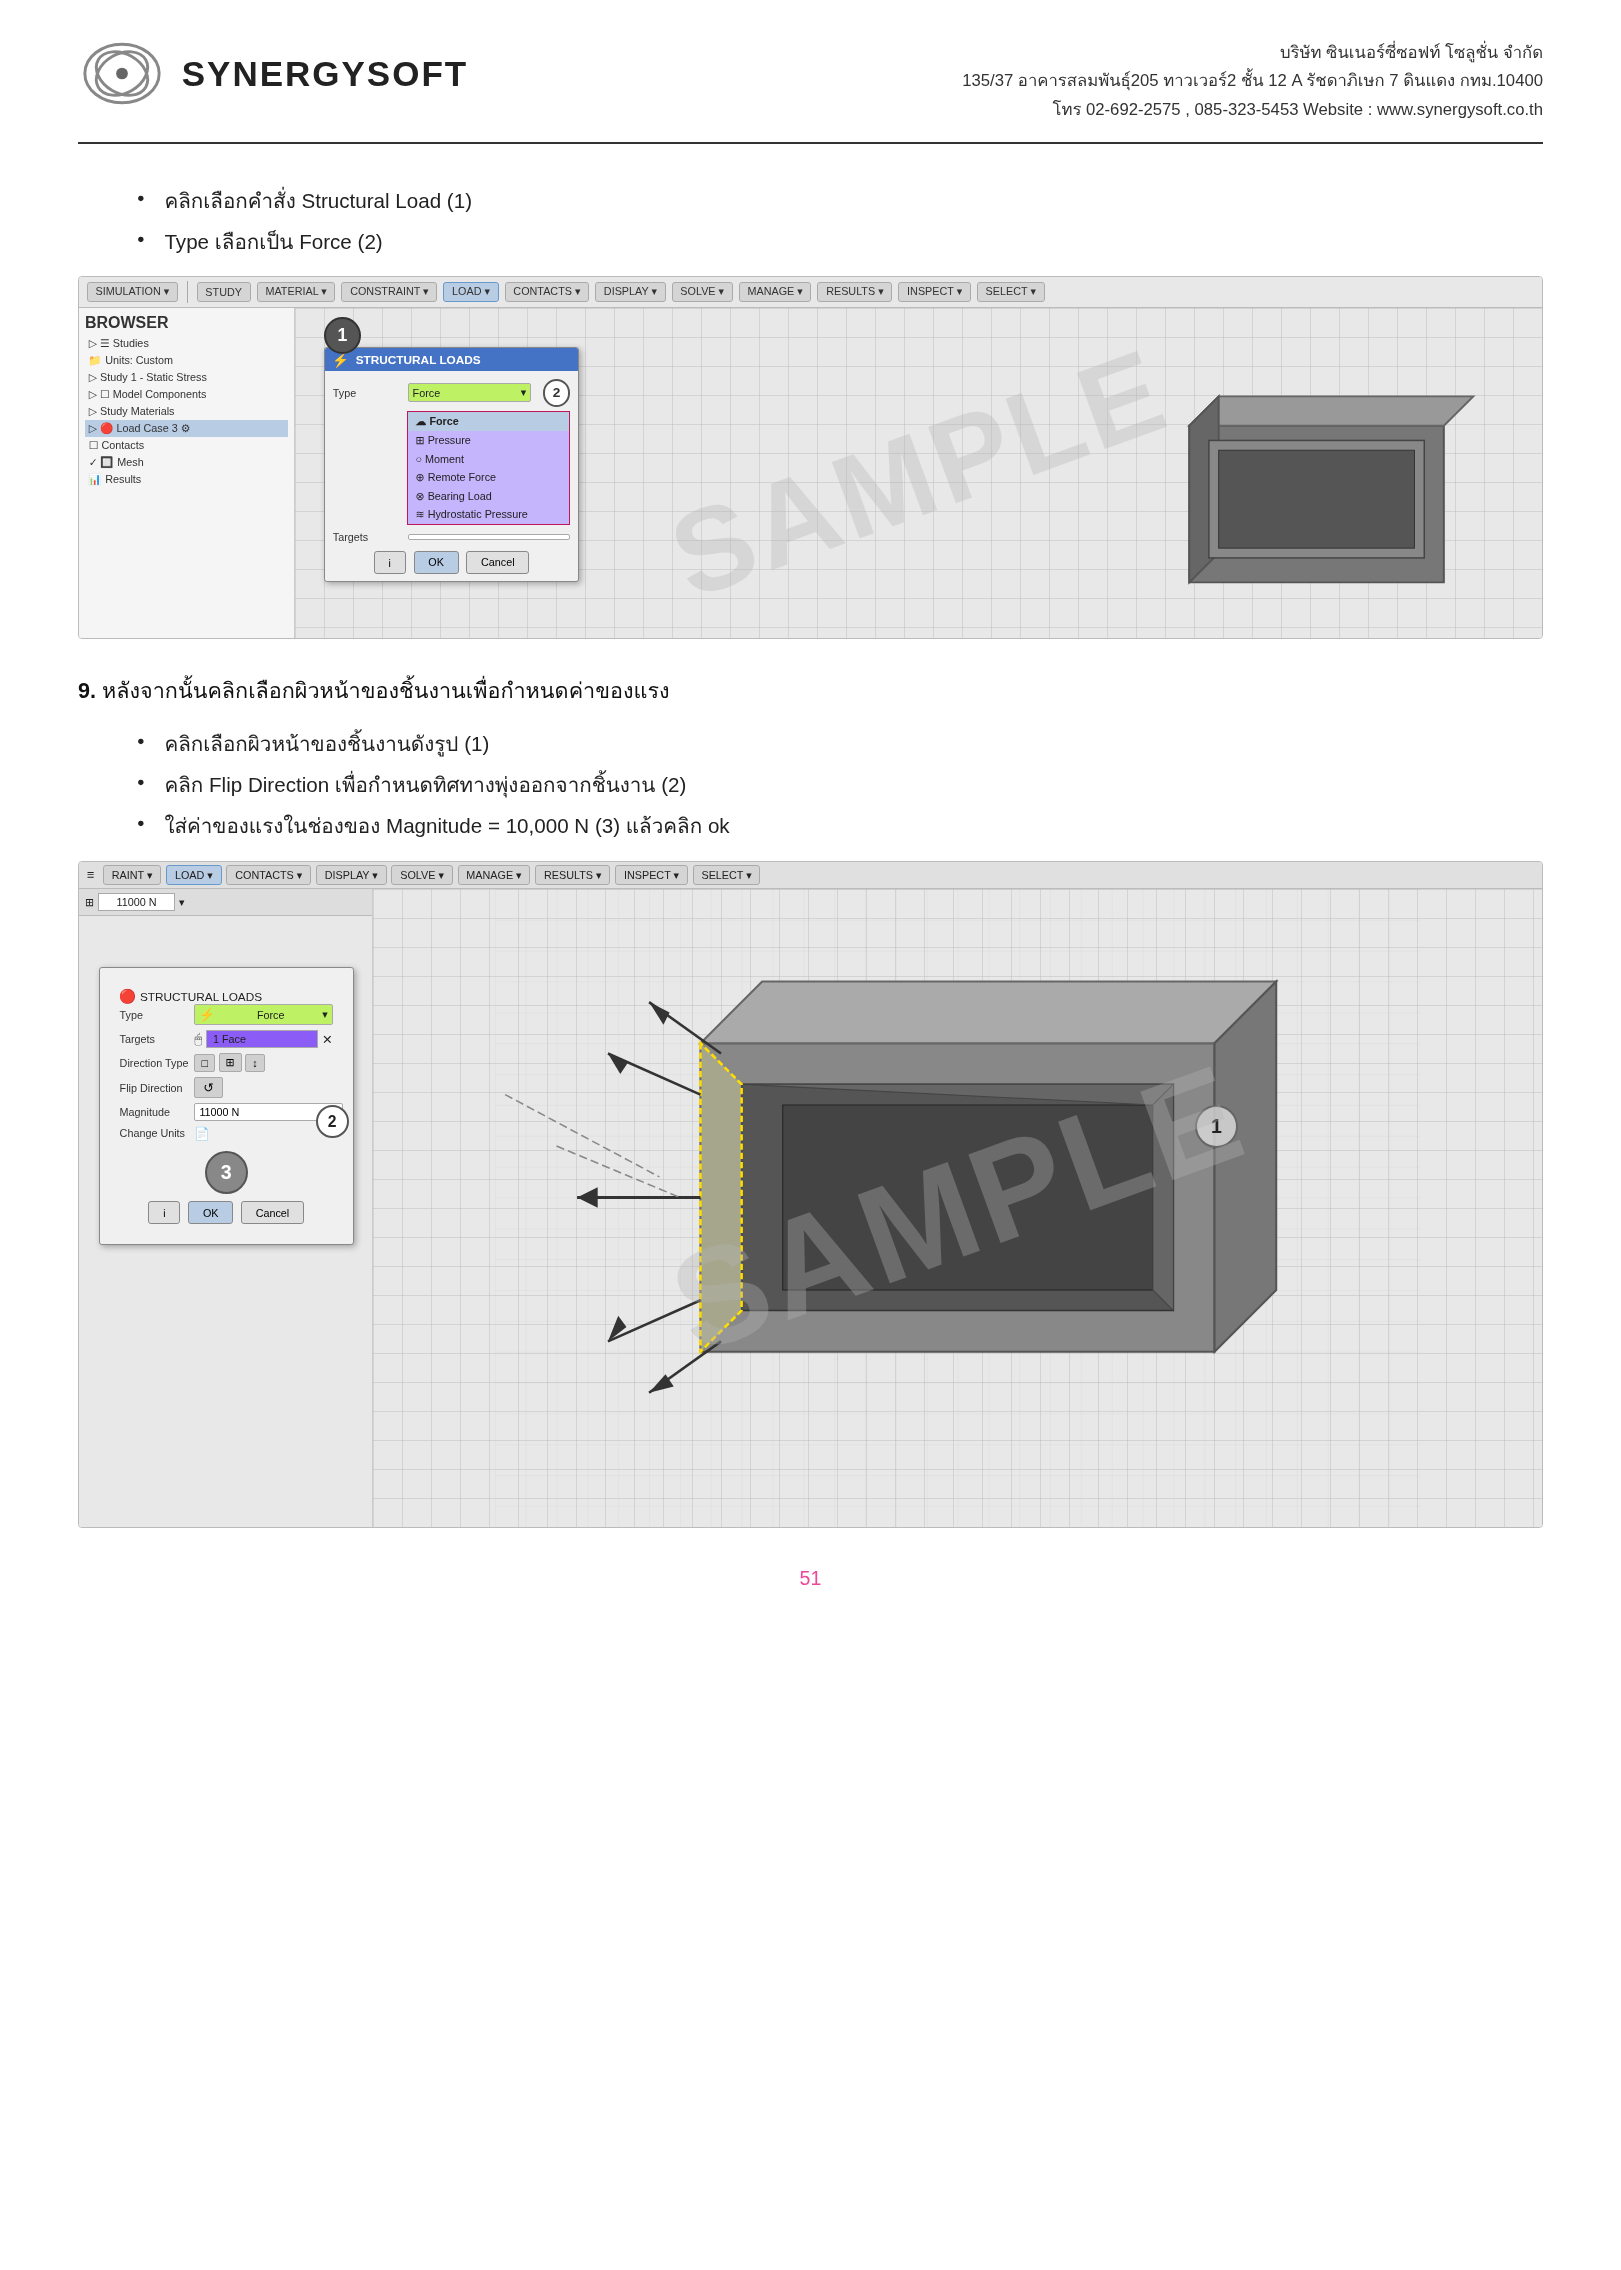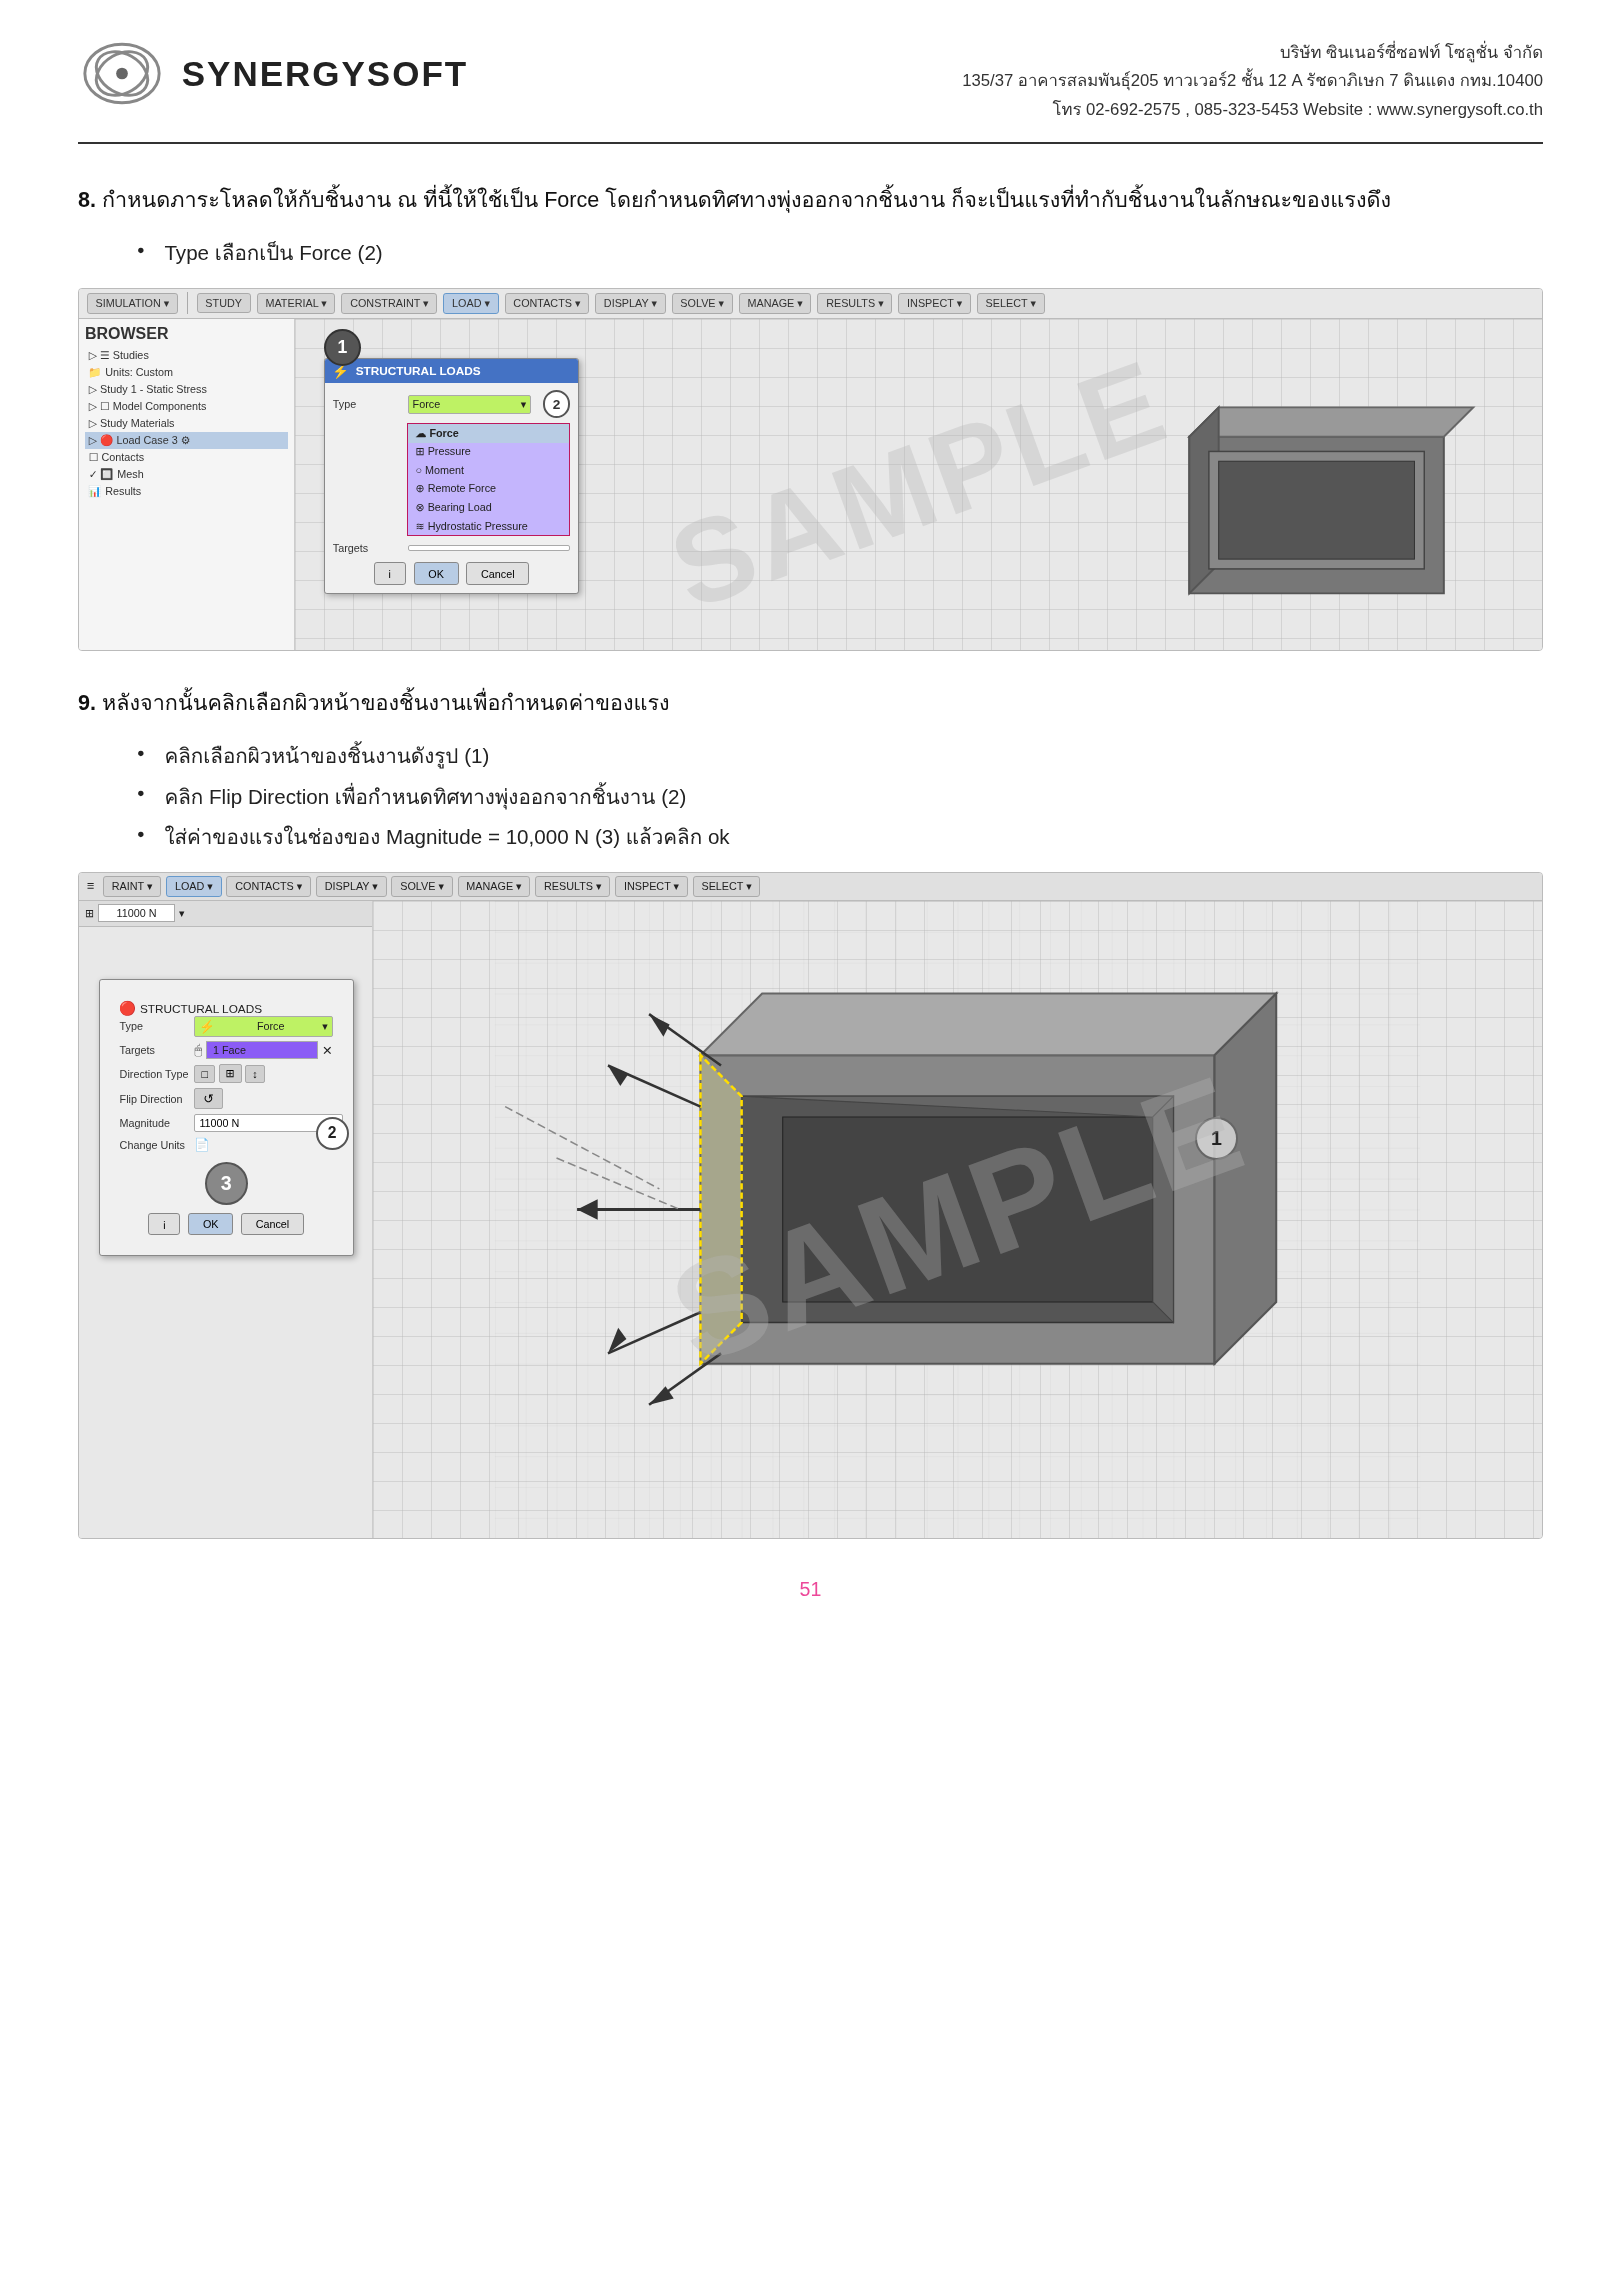"8. กำหนดภาระโหลดให้กับชิ้นงาน ณ" div.step-title { html: <div> <span>8.</span> <span>กำหนดภาระโหลดให้กับชิ้นงาน ณ ที่นี้ให้ใช้เป็น Force โดยกำหนดทิศทางพุ่งออกจากชิ้นงาน ก็จะเป็นแรงที่ทำกับชิ้นงานในลักษณะของแรงดึง</span> </div> -> none }
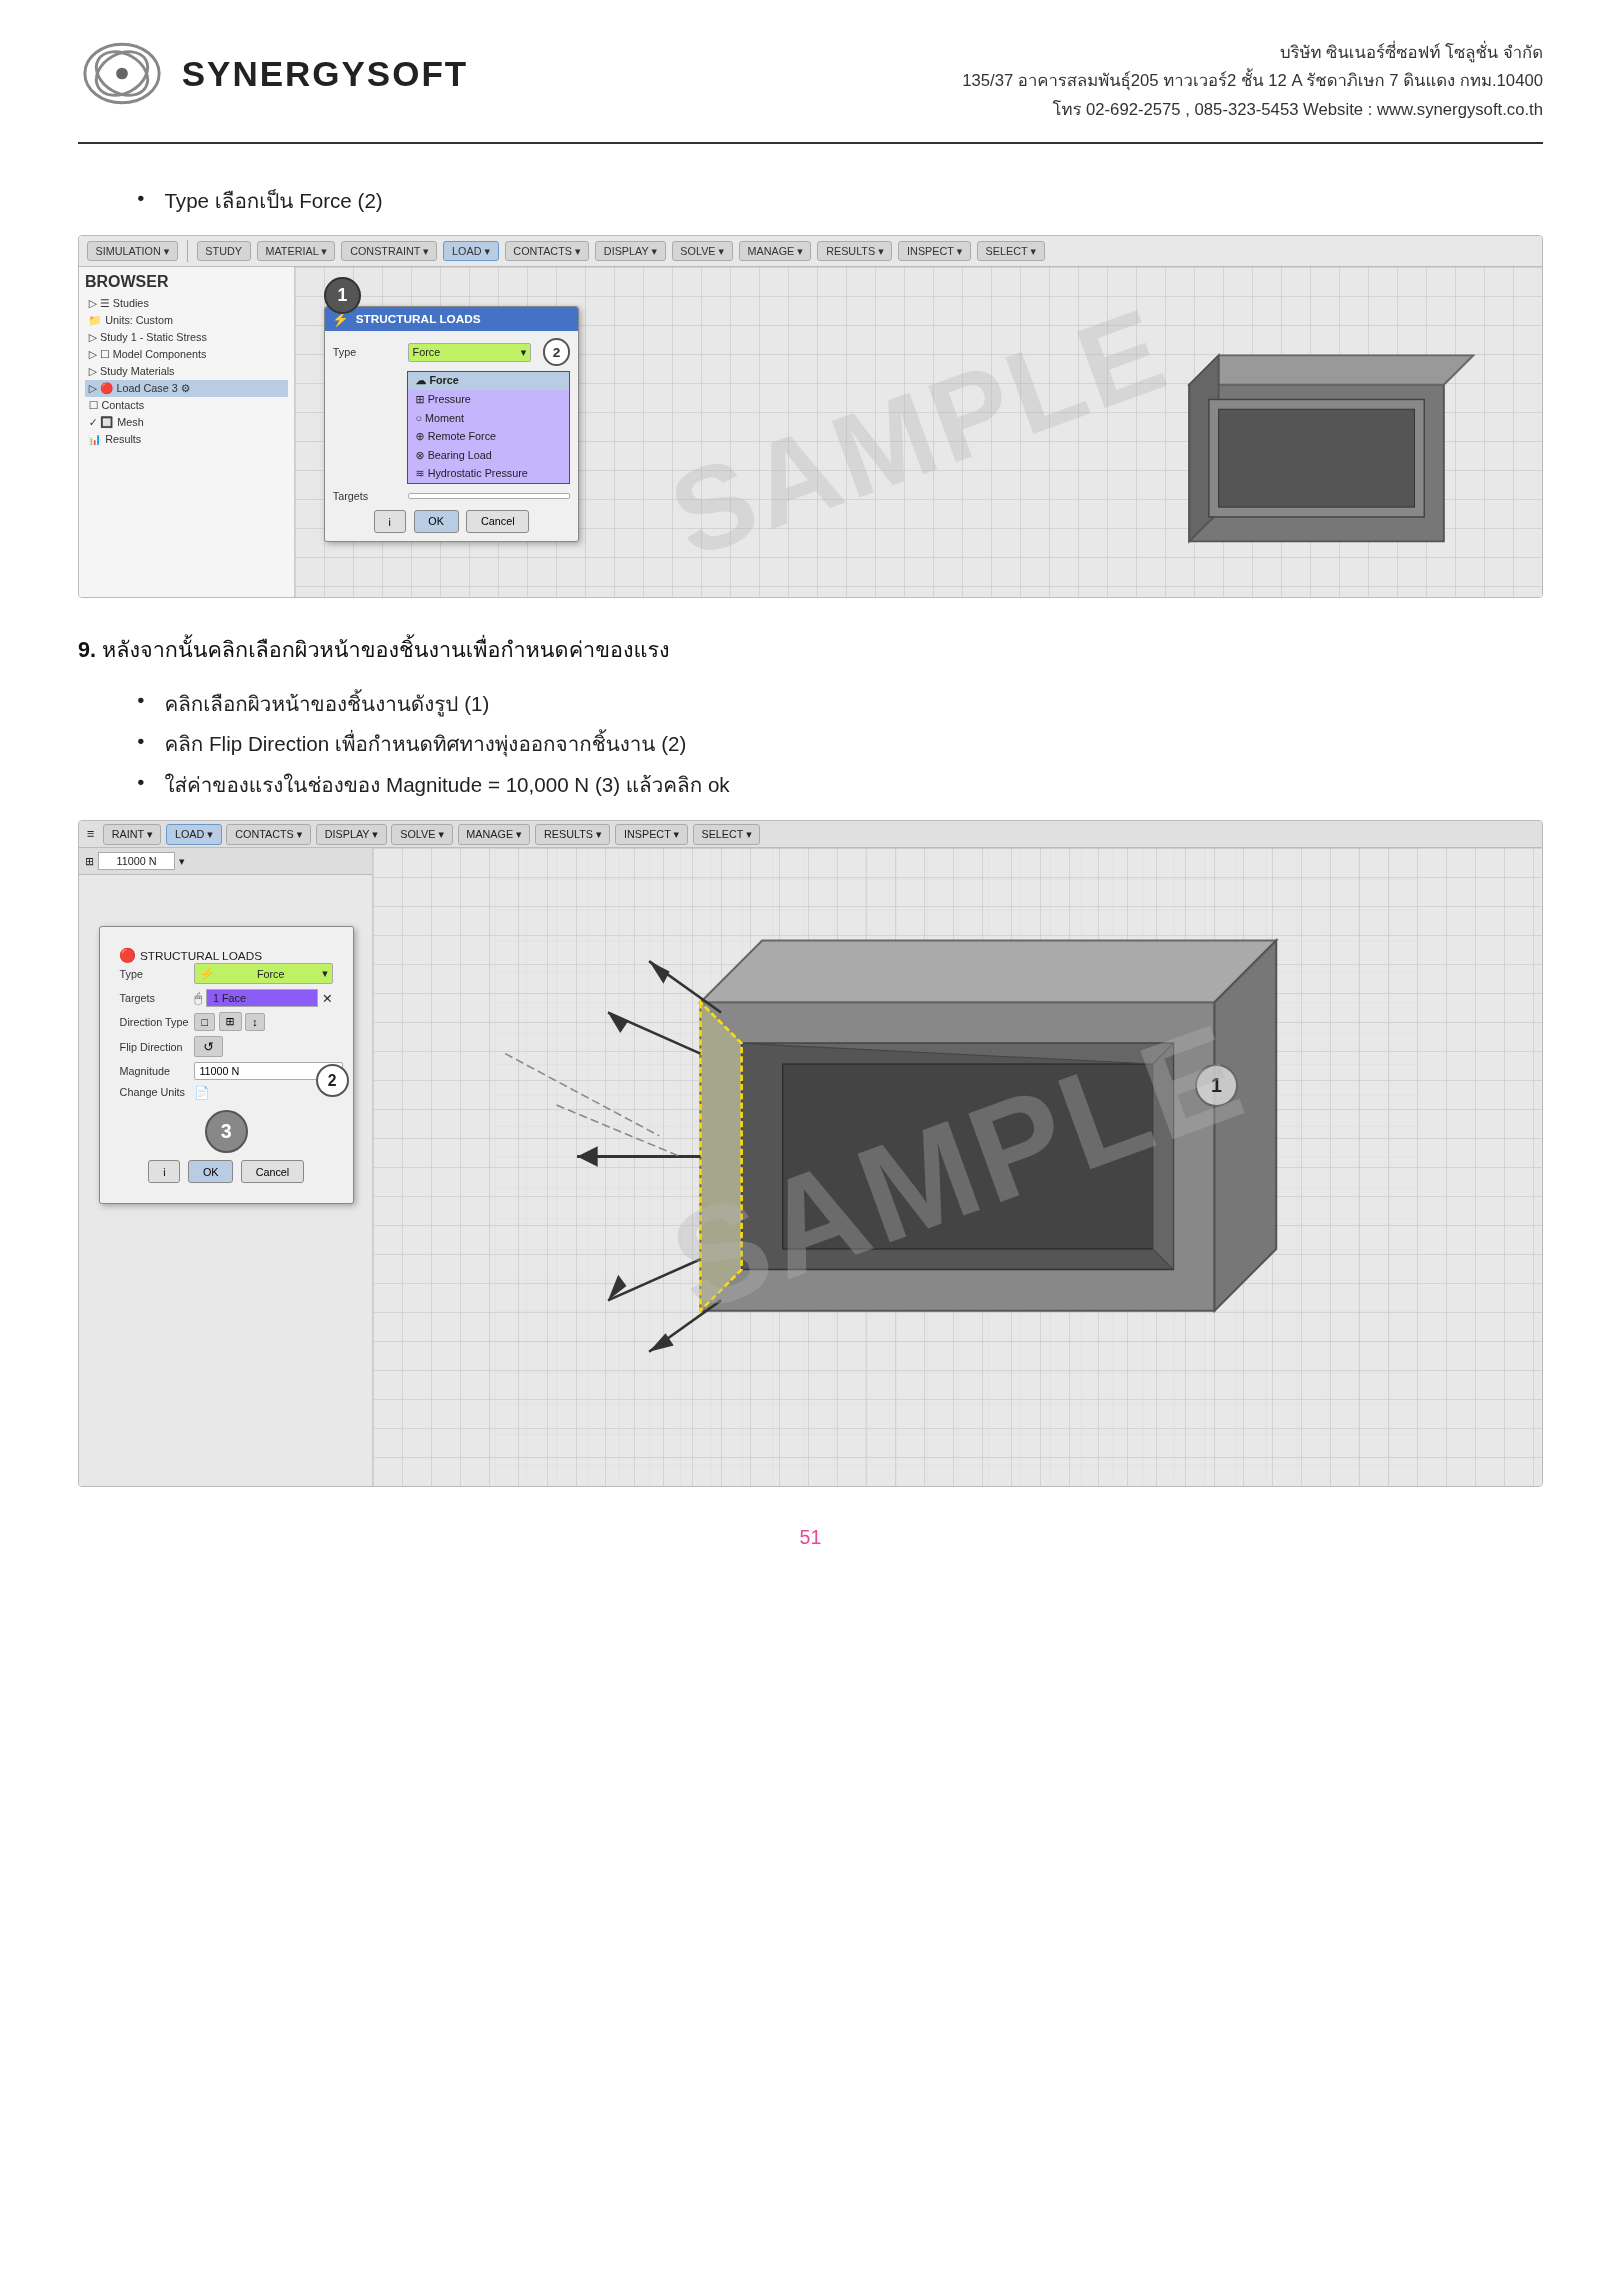"คลิกเลือกคำสั่ง Structural Load (1)" li { html: none -> <li>คลิกเลือกคำสั่ง Structural Load (1)</li> }
